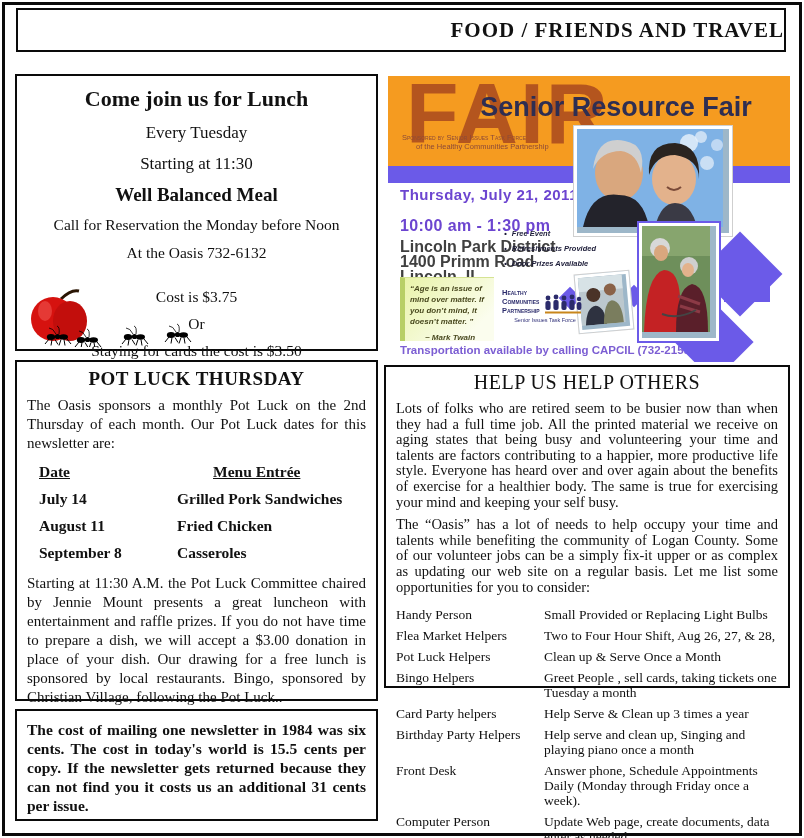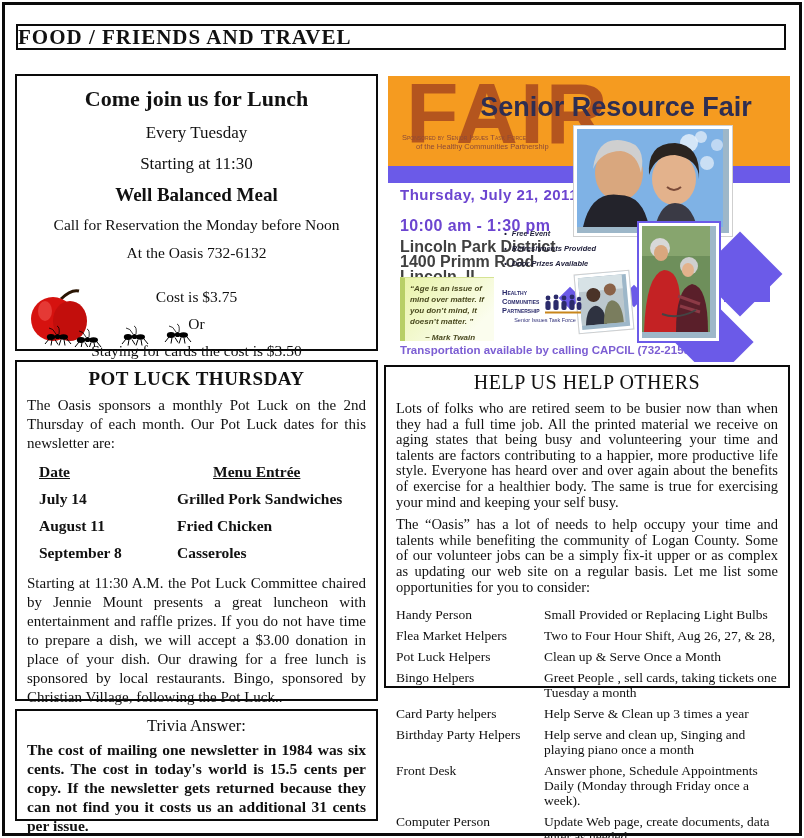"FOOD / FRIENDS AND TRAVEL" .header-box { height: 26px -> 44px; justify-content: flex-start -> flex-end; top: 24px -> 8px }
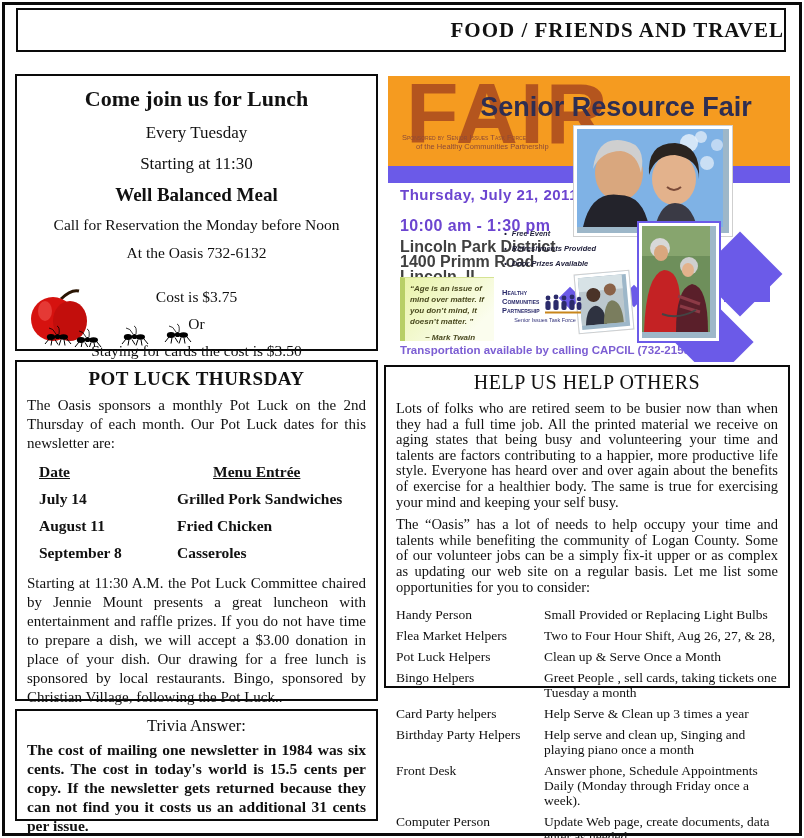"Trivia Answer:" div.trivia-title { html: <div>Trivia Answer:</div> -> none }
